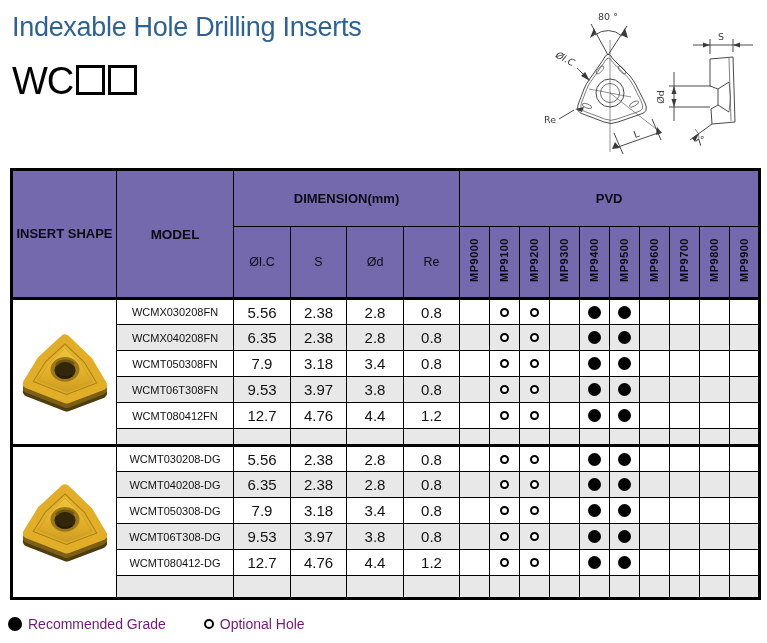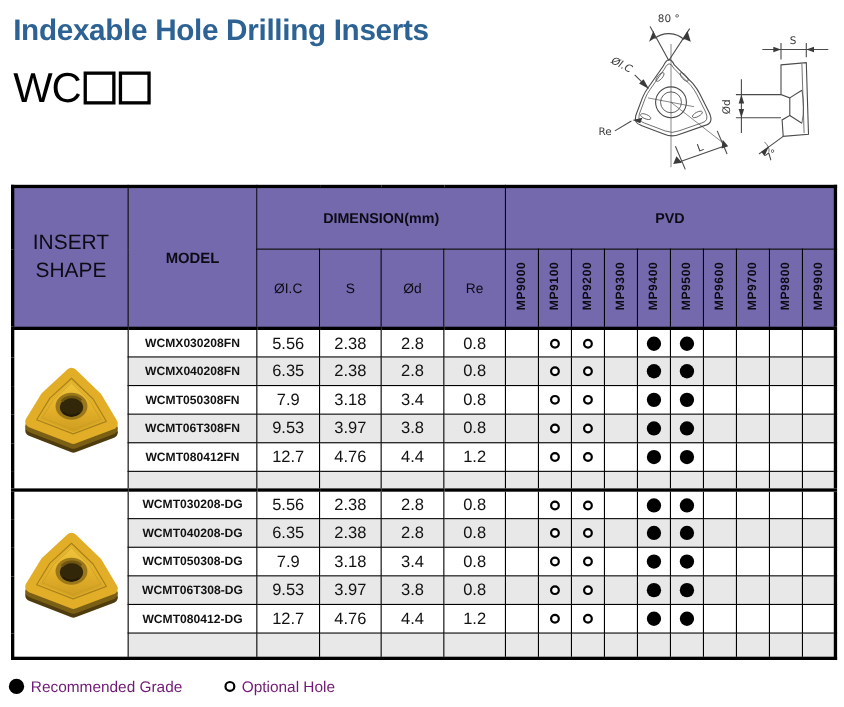"Indexable Hole Drilling Inserts" .title { font-weight: bold -> normal }
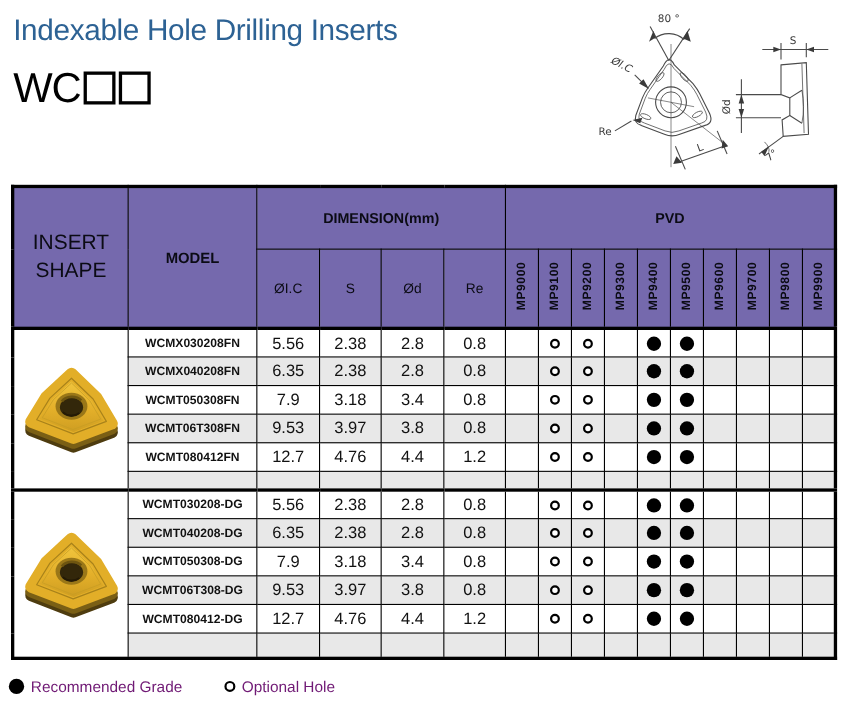"INSERT SHAPE" .th-shape { font-size: 19px -> 13px; font-weight: normal -> bold }
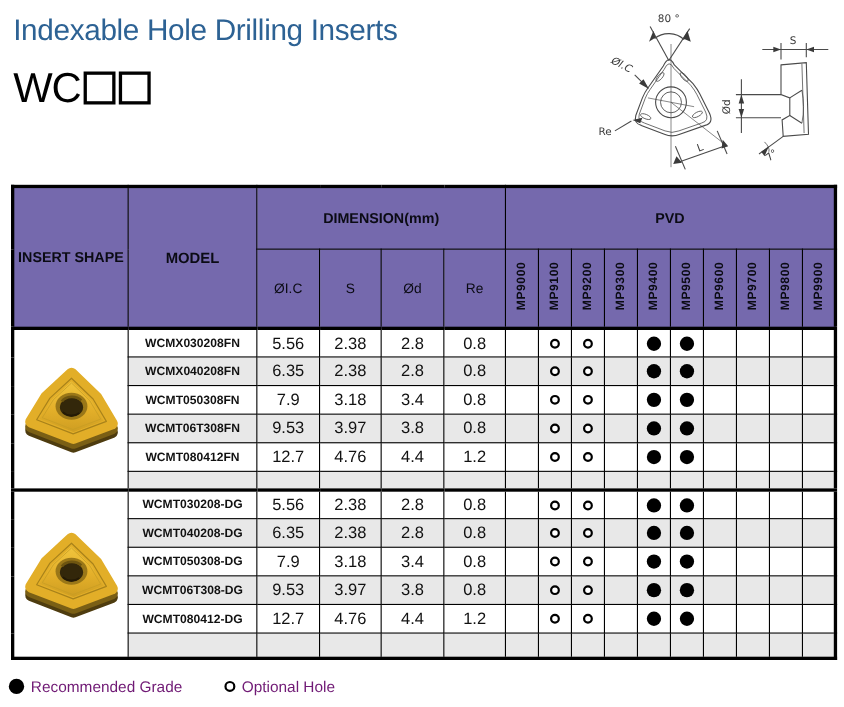"WCMX030208FN" td.model-cell { font-weight: bold -> normal }
